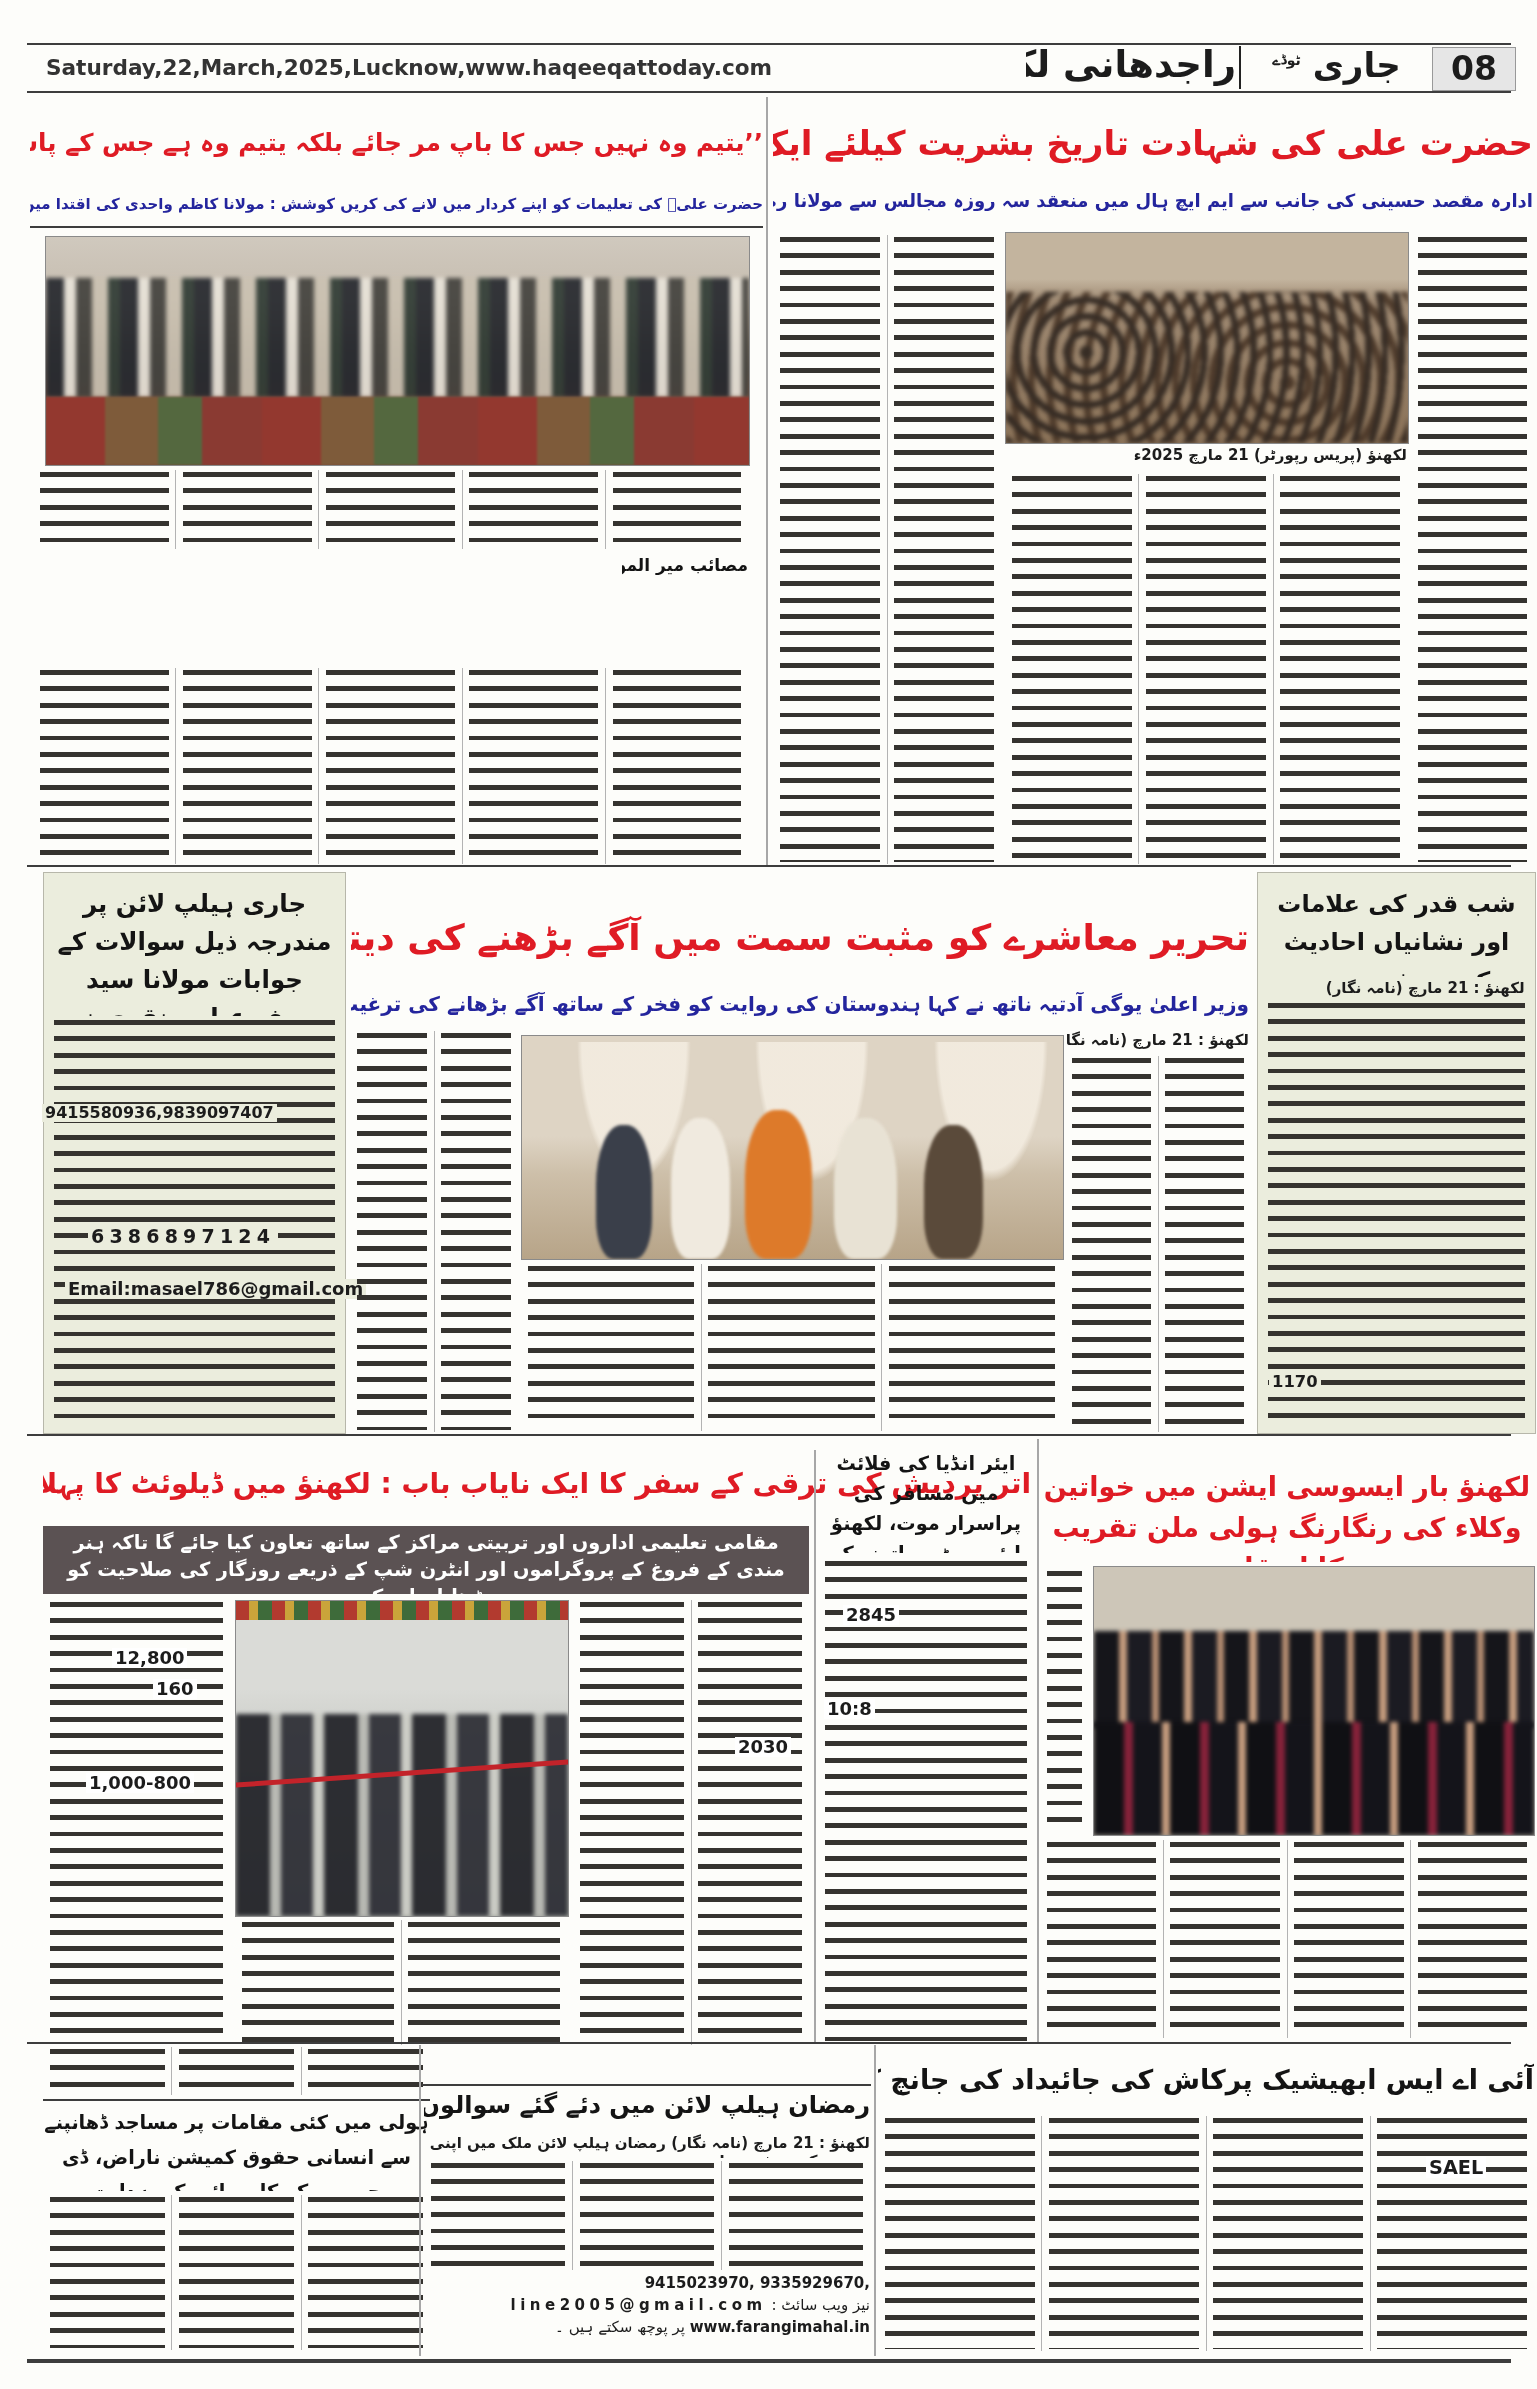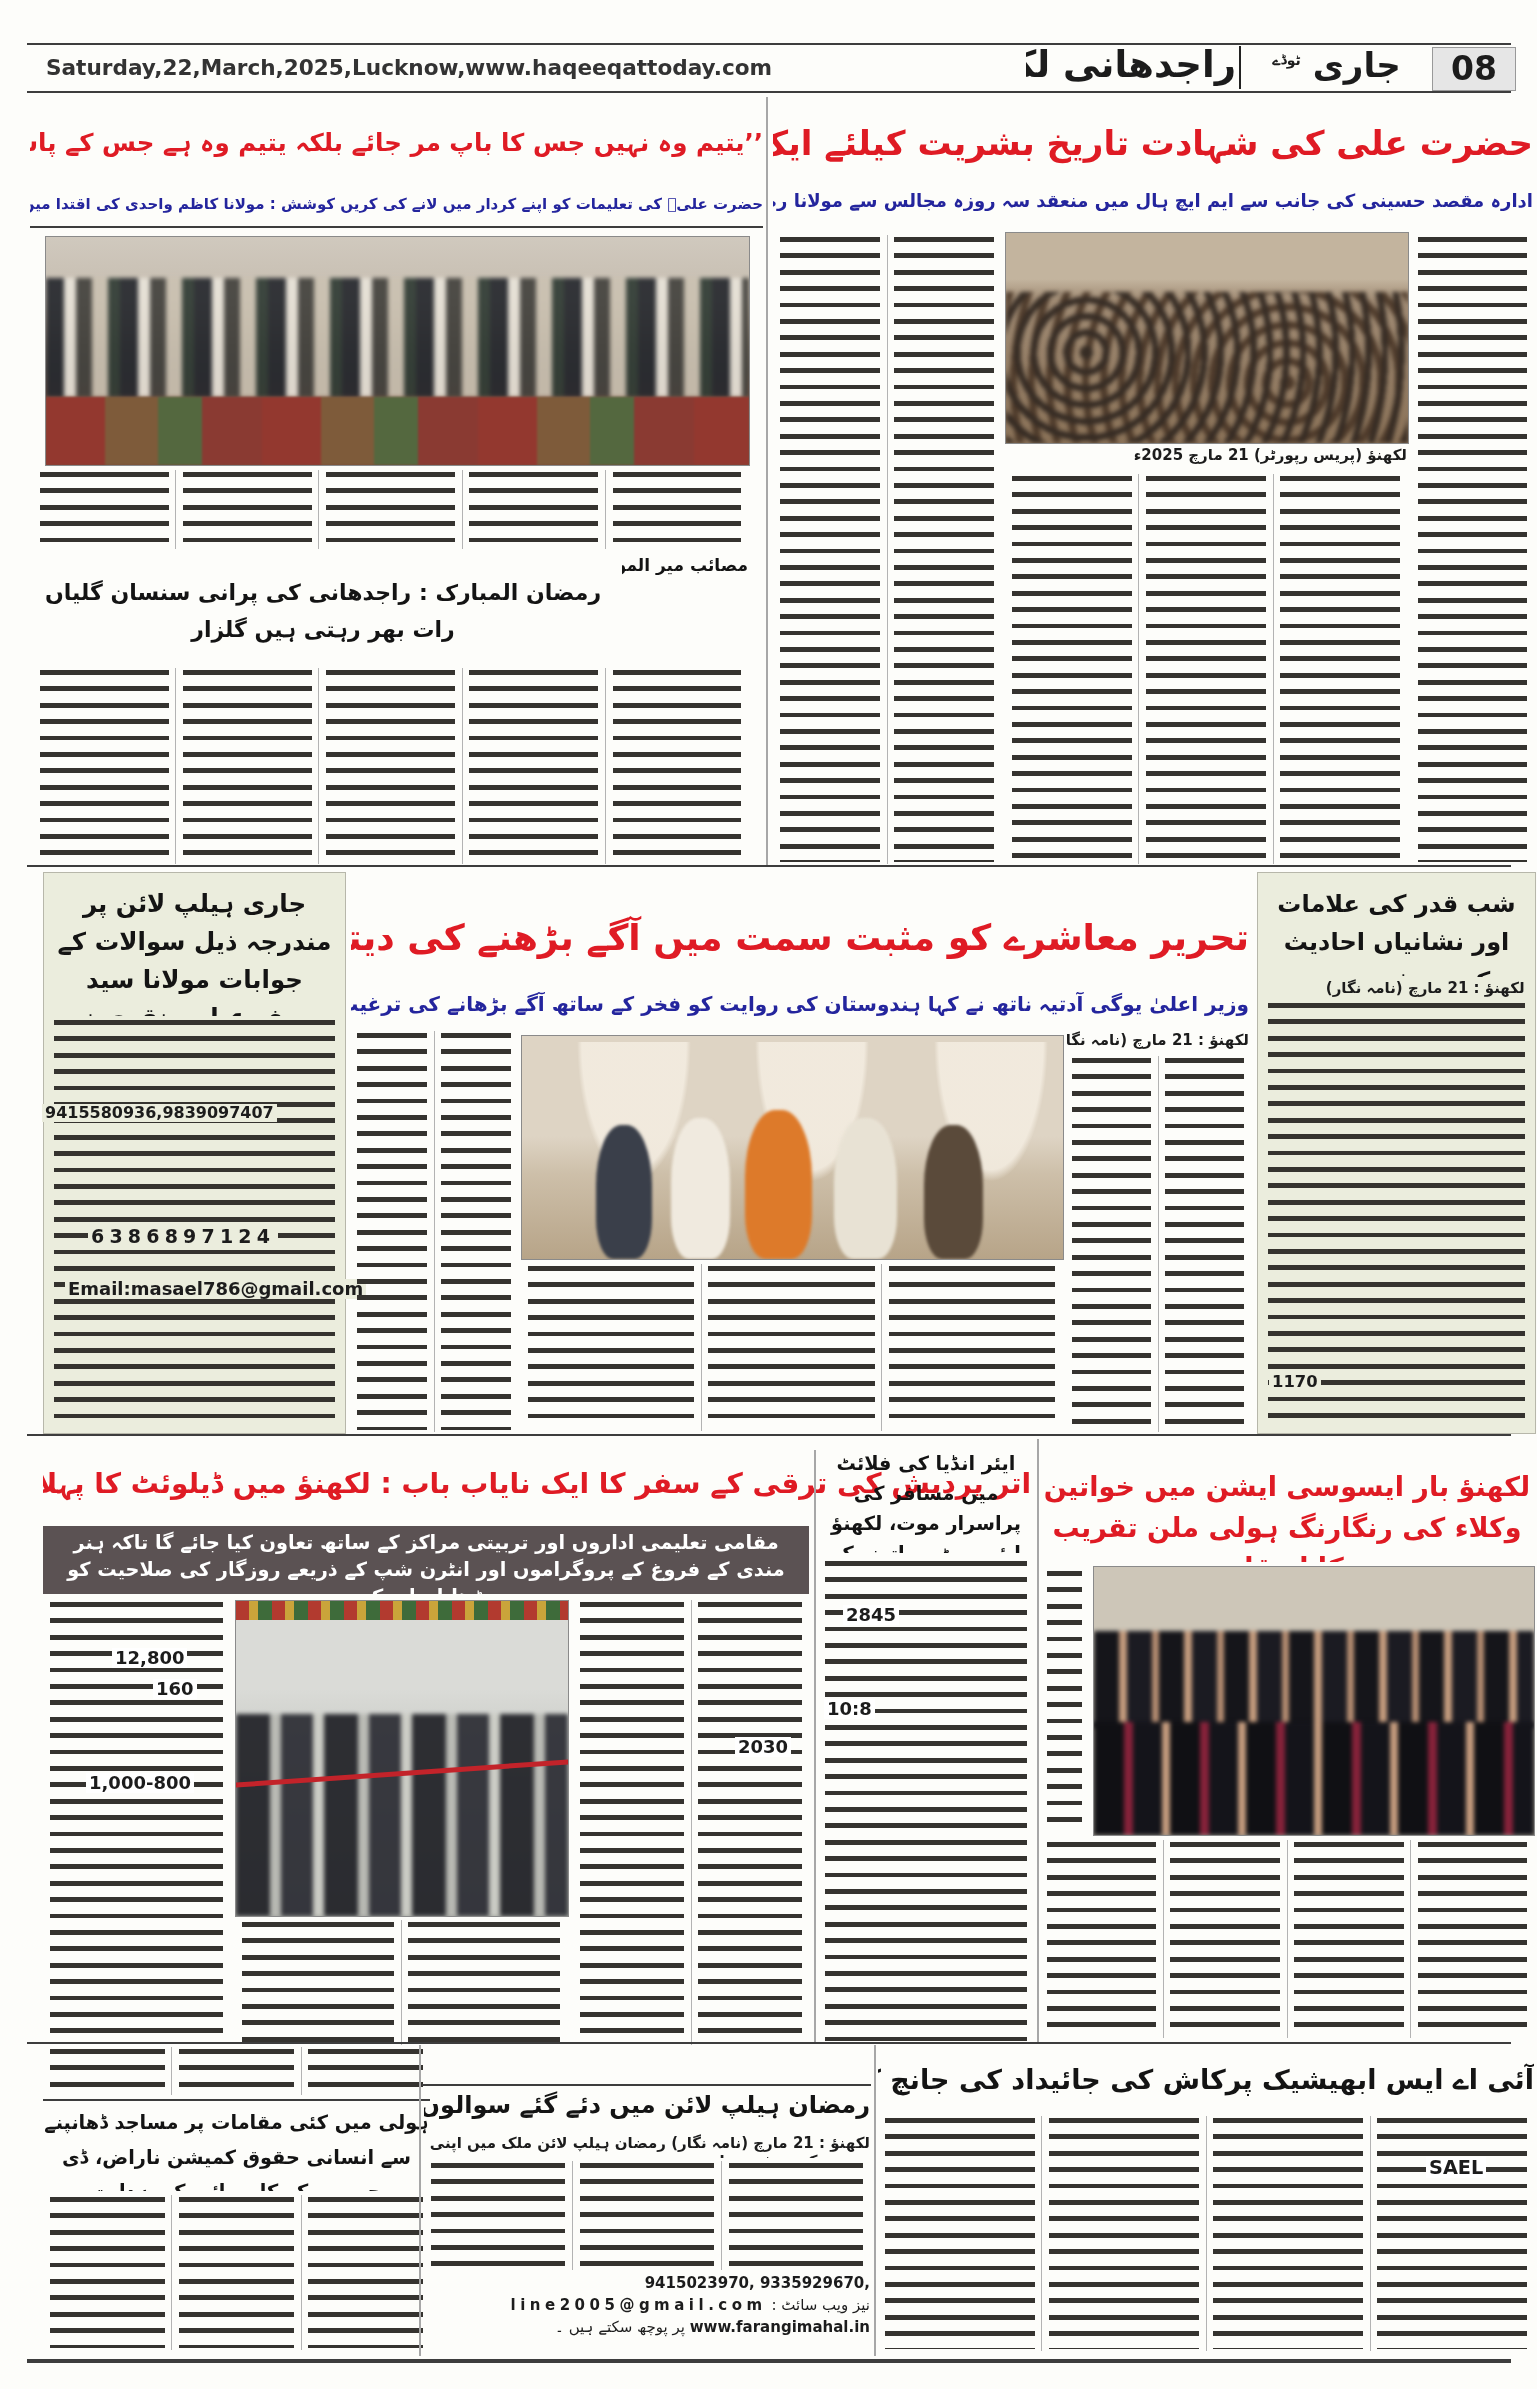"رمضان المبارک : راجدھانی کی" div.abs { html: <div>رمضان المبارک : راجدھانی کی پرانی سنسان گلیاں رات بھر رہتی ہیں گلزار</div> -> none }
